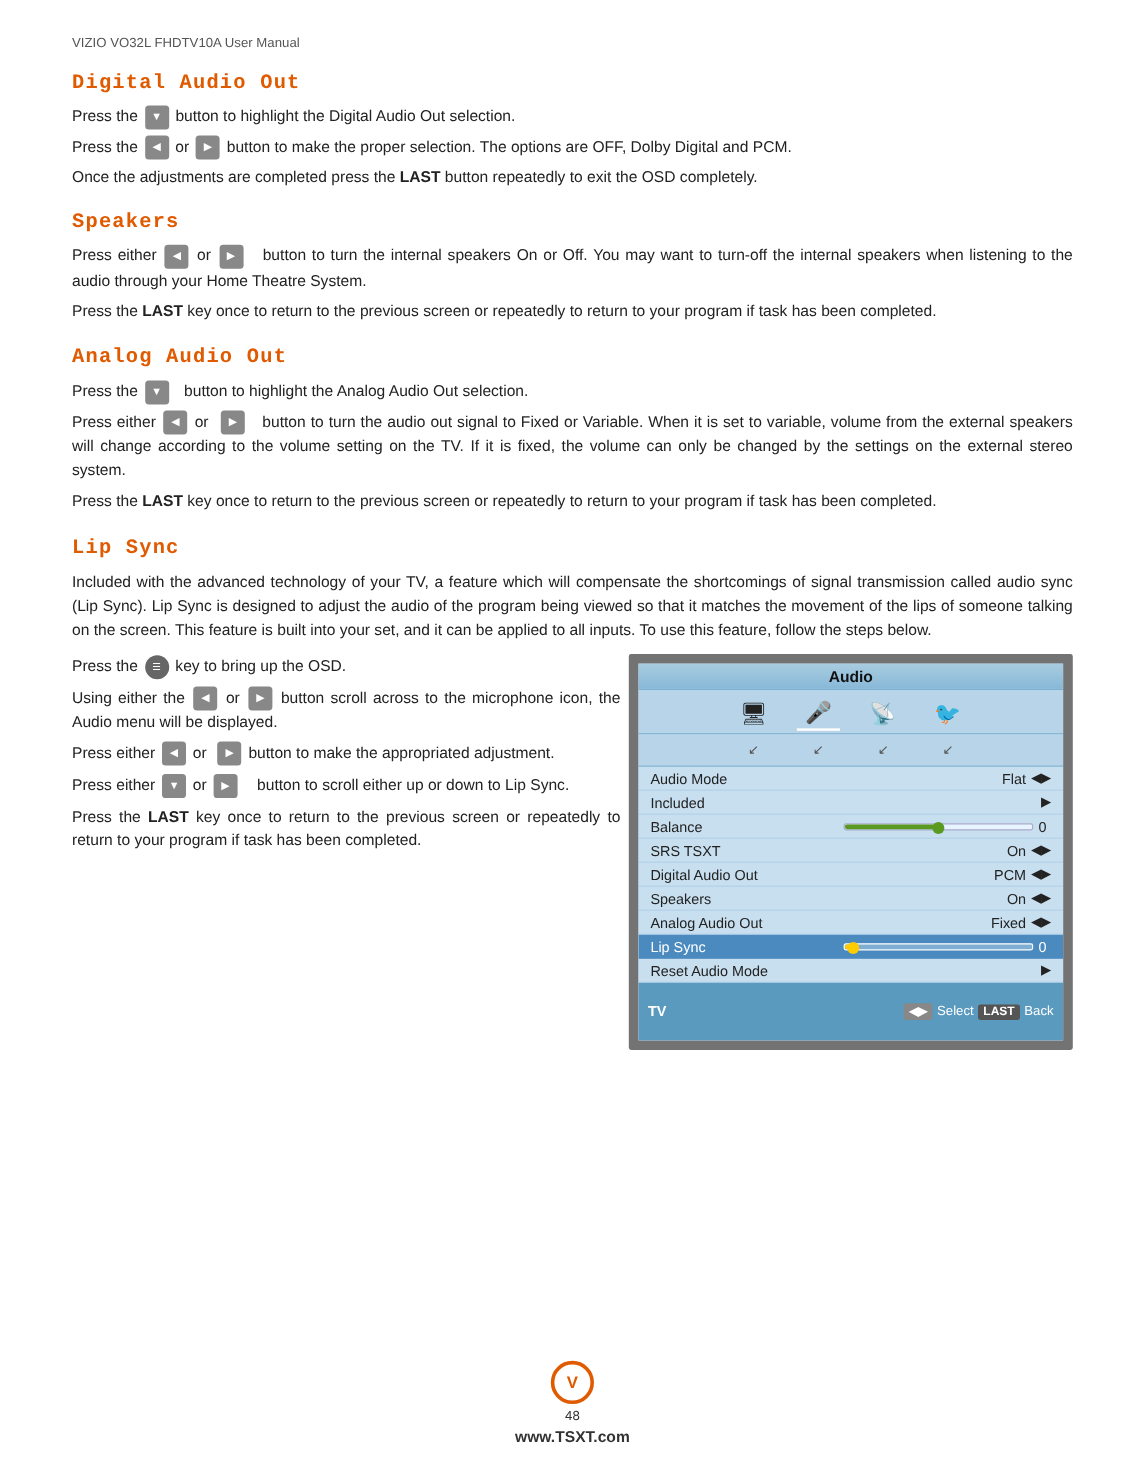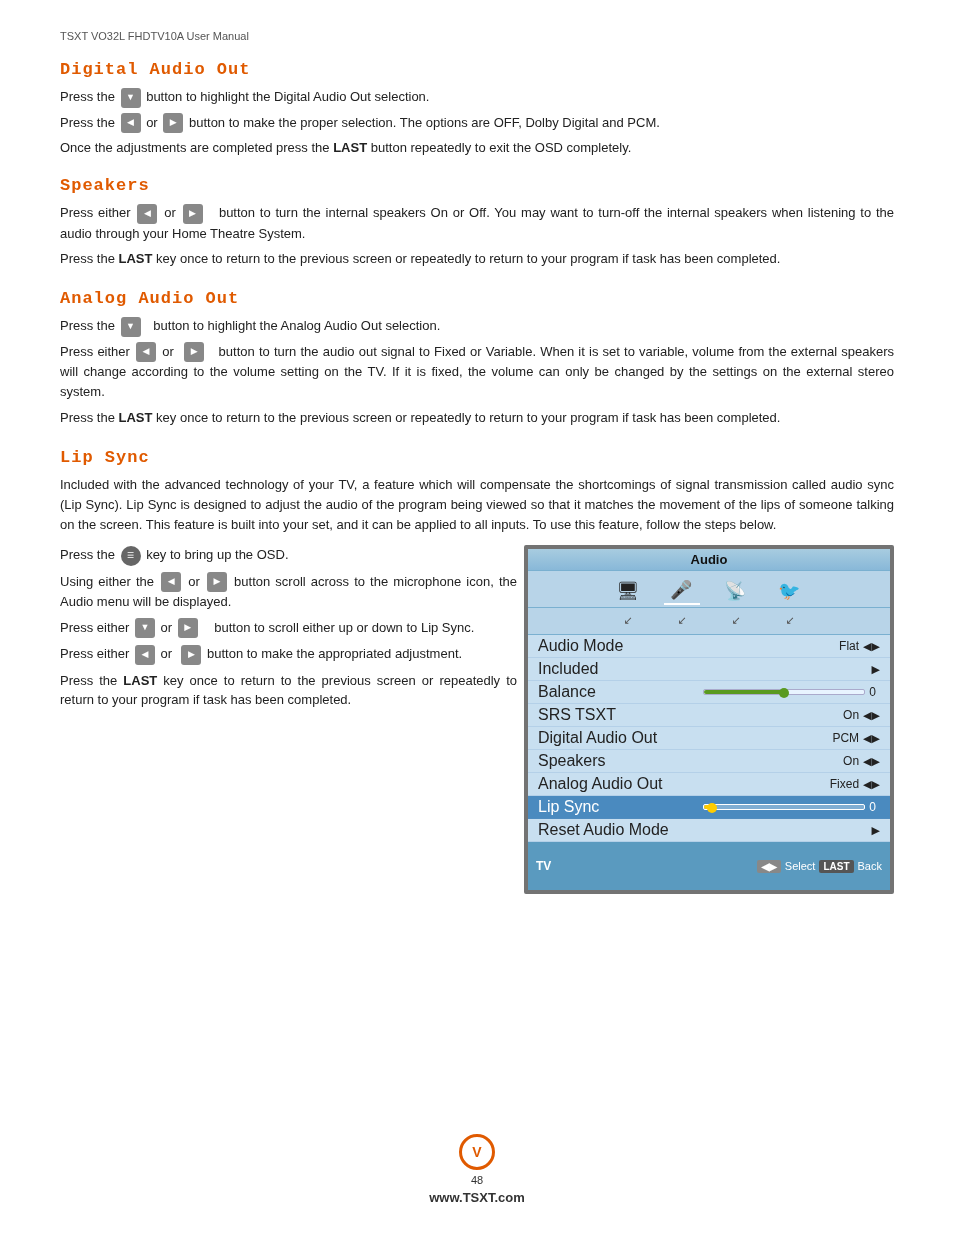"TSXT VO32L FHDTV10A User Manual" div.header-text { text: TSXT -> VIZIO }
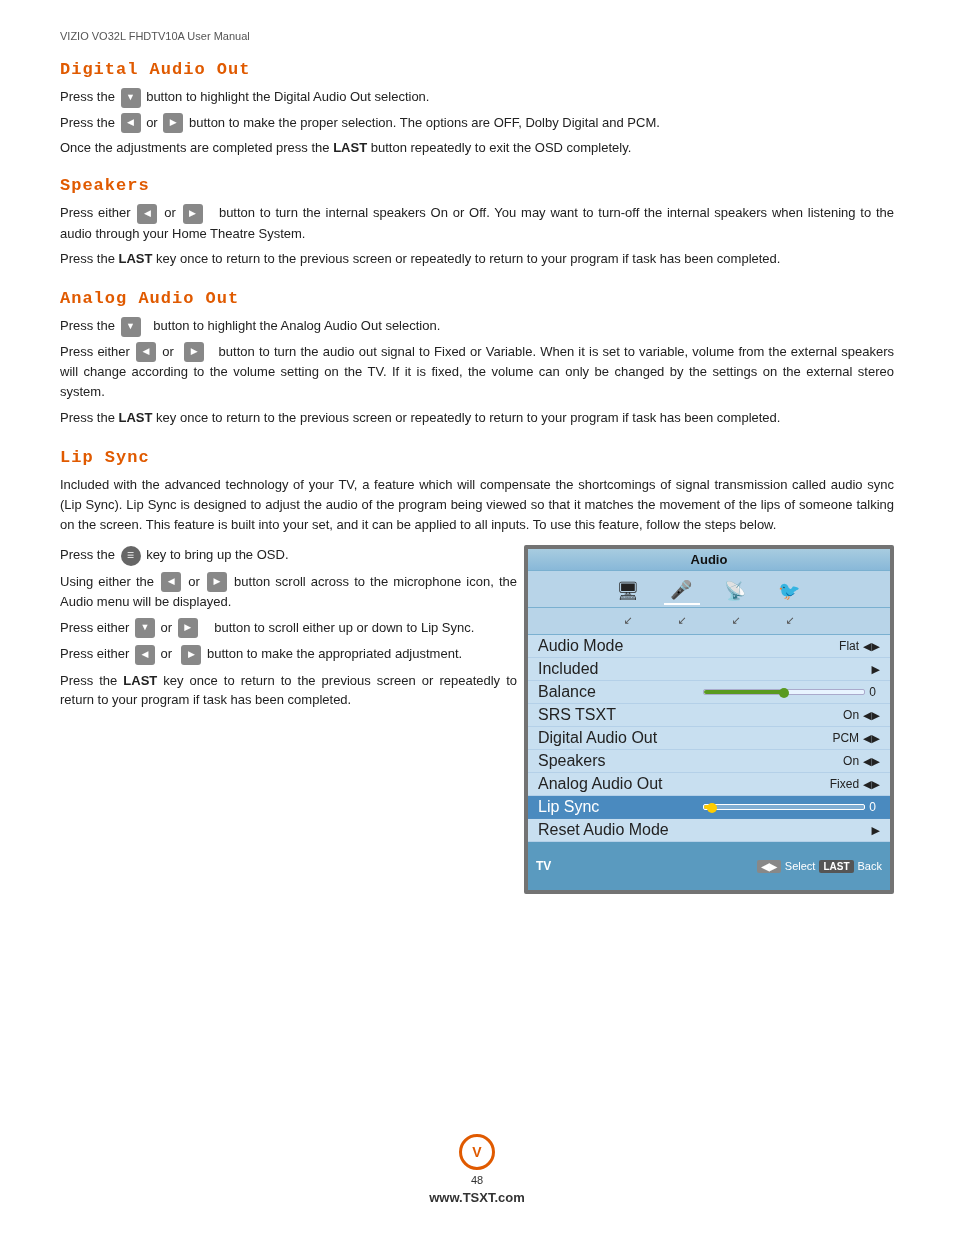"Audio" .osd-box { border: 4px solid #737373 -> 8px solid #737373 }
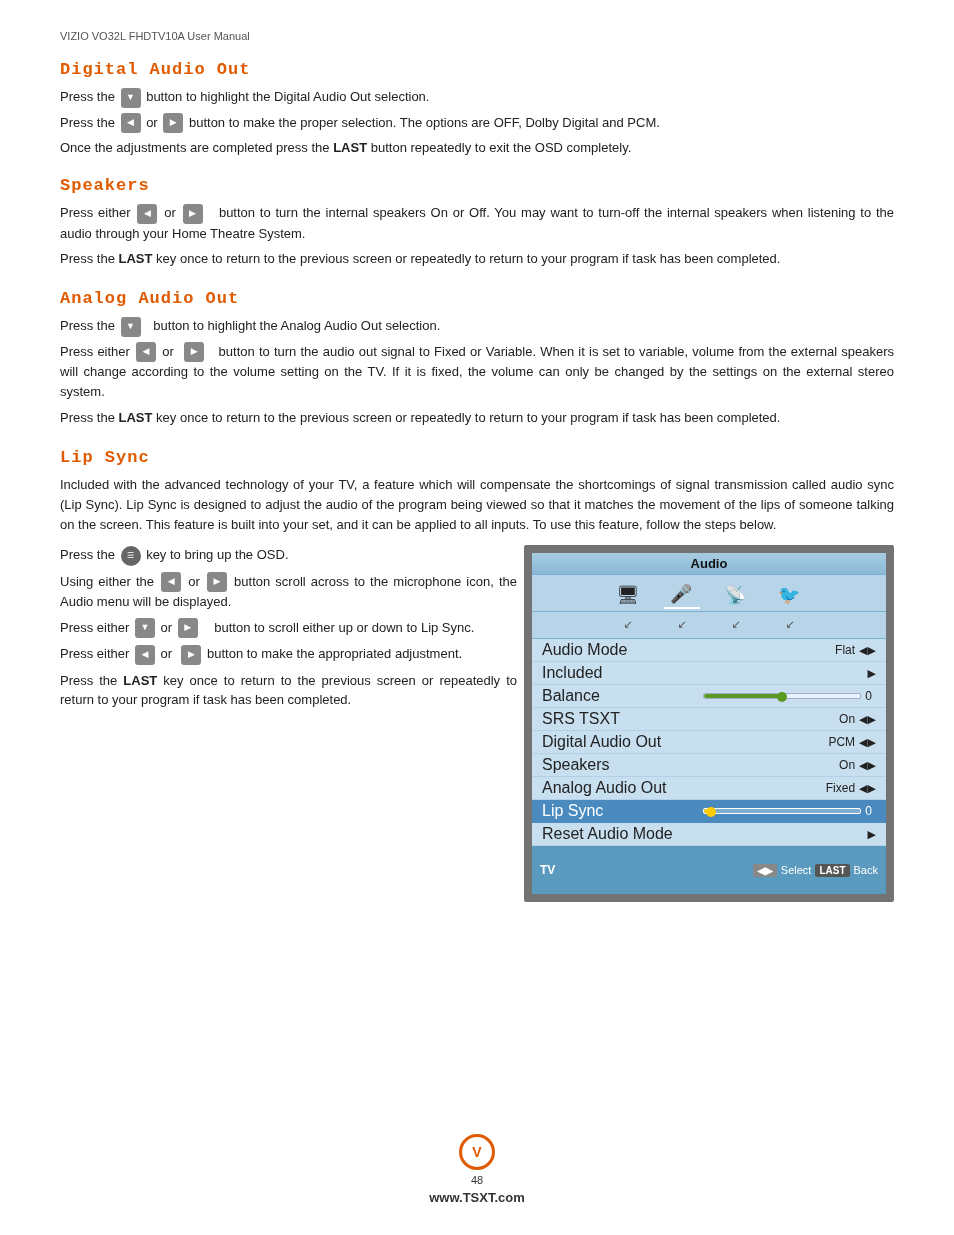"Press either or button to scroll" p { order: before "Press either or button to make" -> after "Press either or button to make" }
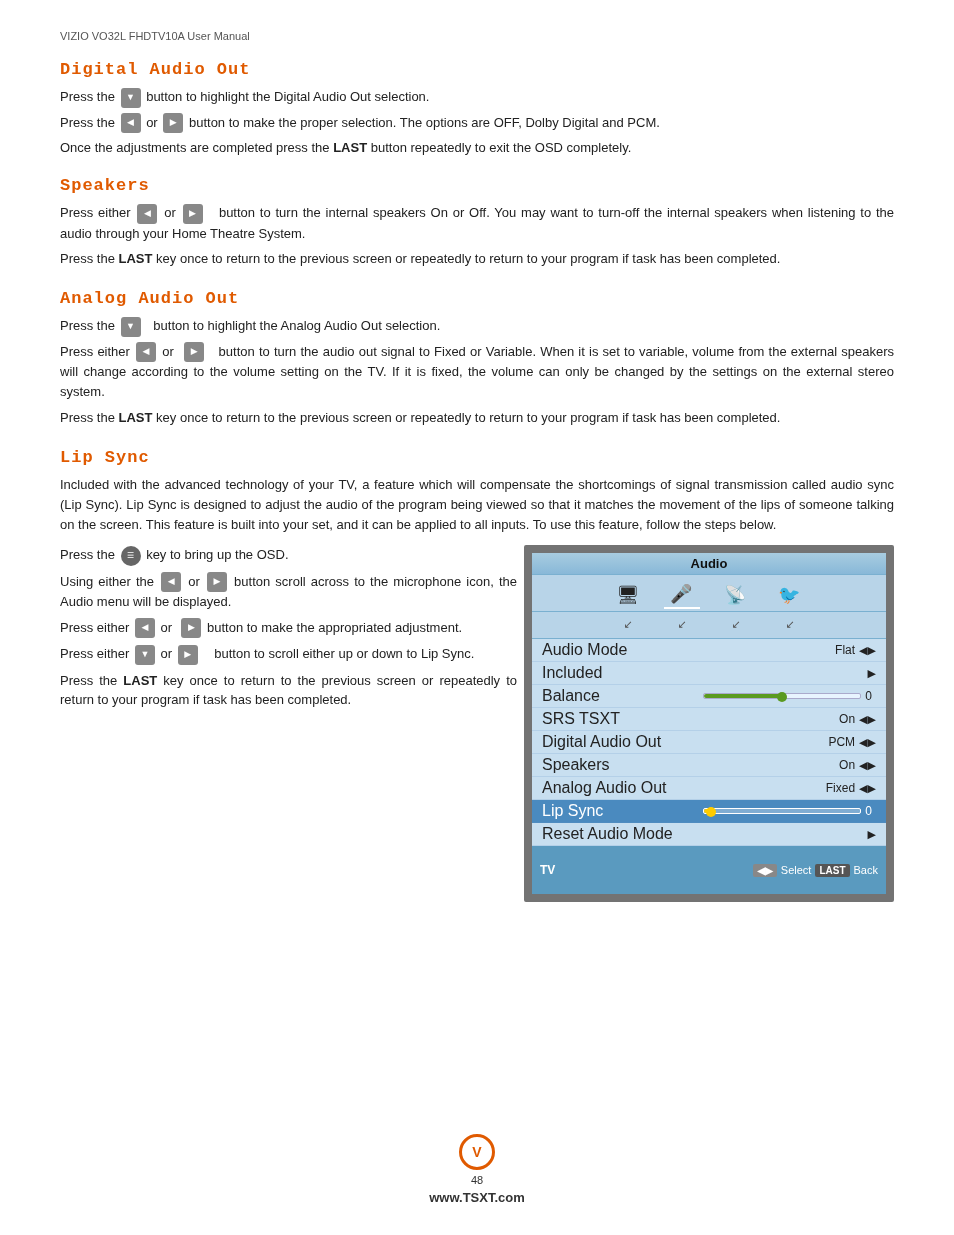"Audio Mode" .osd-row-label { font-size: 16px -> 12px }
